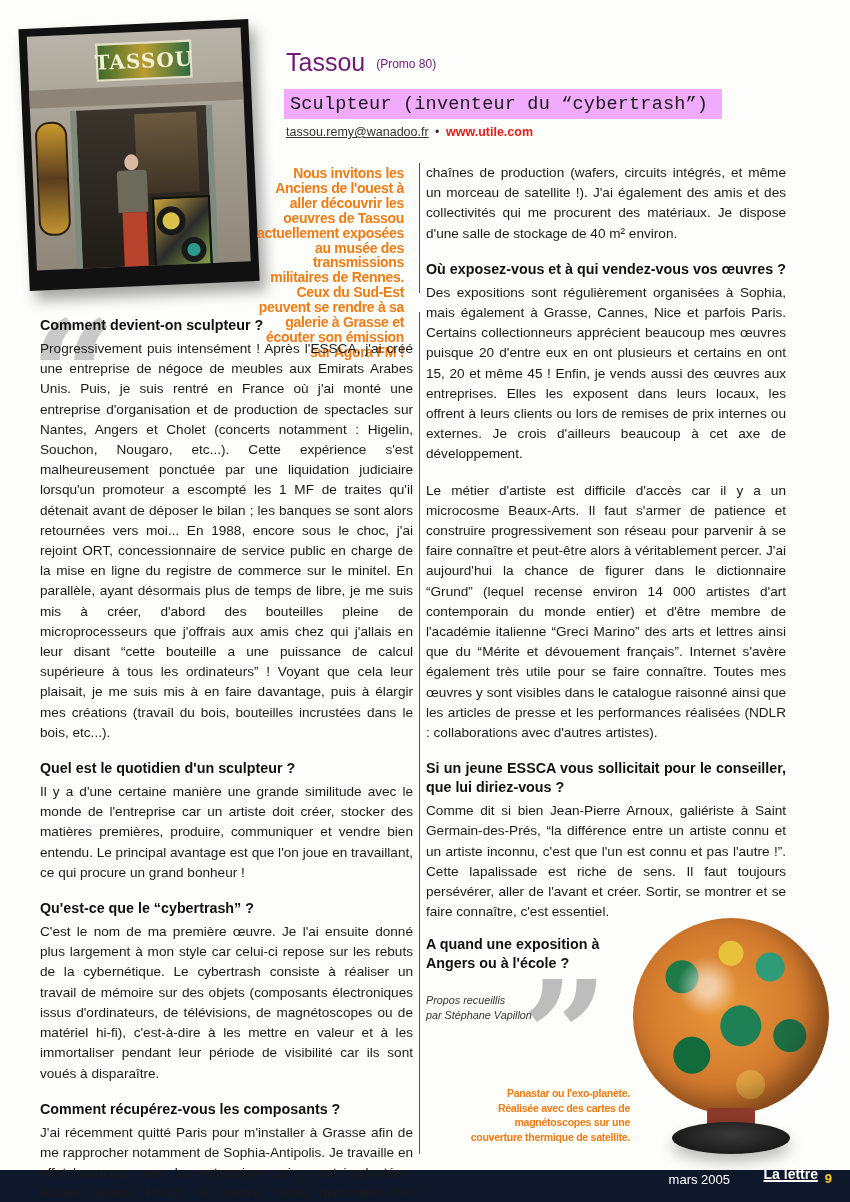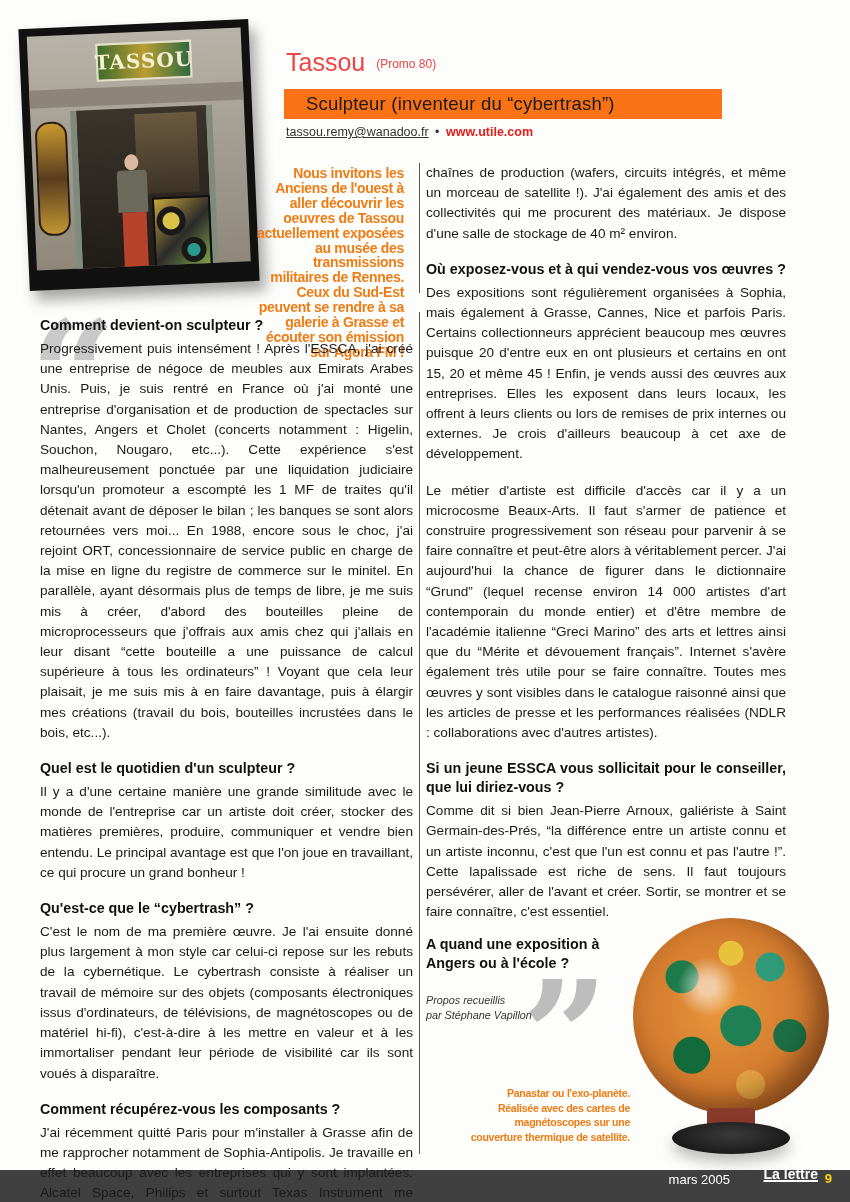"Tassou (Promo 80)" .name { color: #ef4444 -> #701a75 }
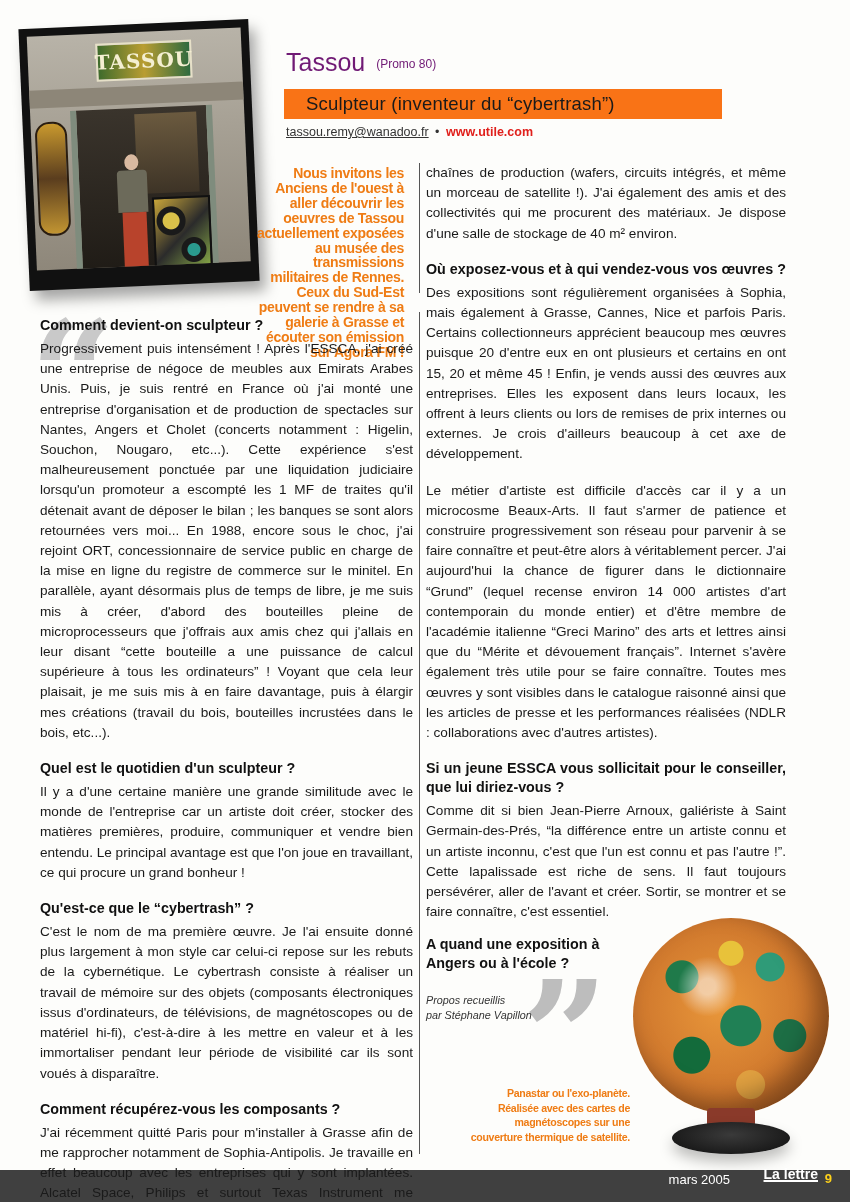"Sculpteur (inventeur du “cybertrash”)" .tagline { background: #f97316 -> #f0abfc; font-family: Liberation Sans, sans-serif -> Liberation Mono, monospace; padding-left: 22px -> 6px }
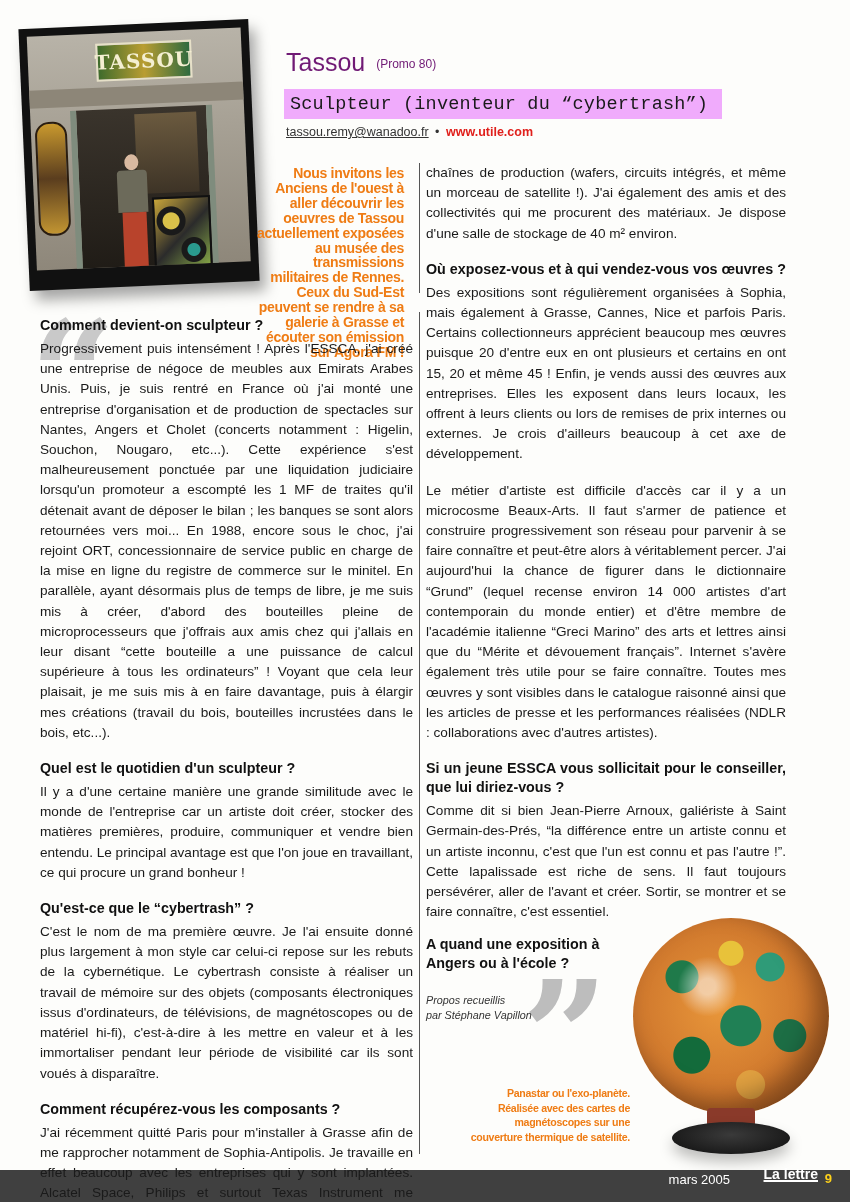"mars 2005" .footer { background: #404040 -> #0f172a }
